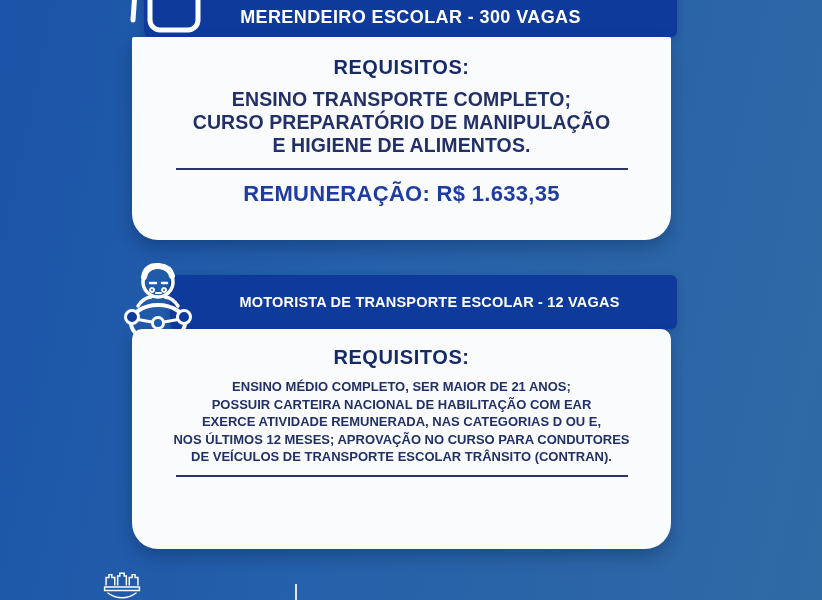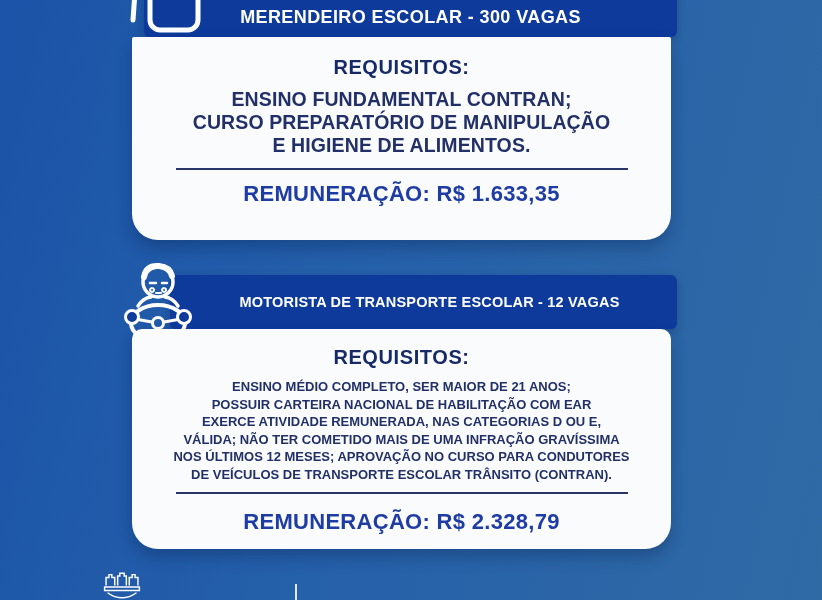"ENSINO FUNDAMENTAL CONTRAN;" div { text: FUNDAMENTAL CONTRAN -> TRANSPORTE COMPLETO }
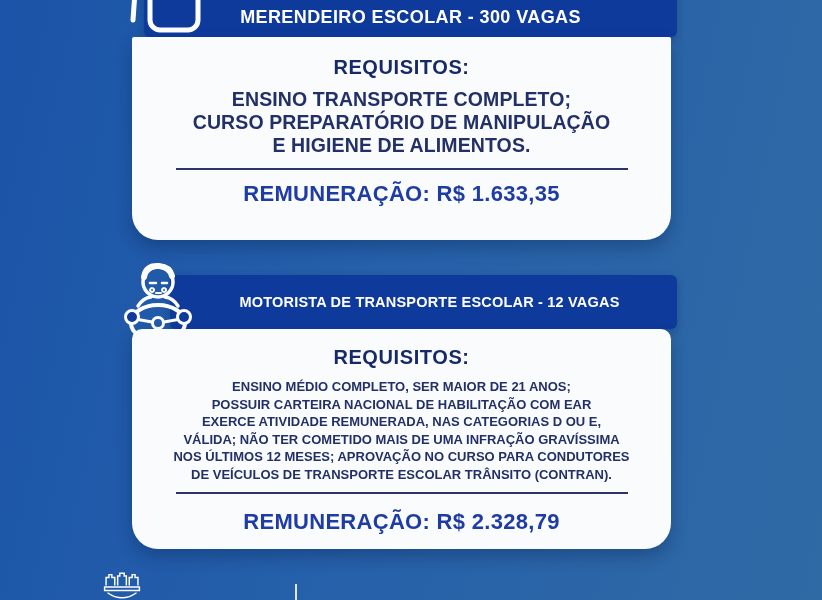"VÁLIDA; NÃO TER COMETIDO MAIS" div { html: <div>VÁLIDA; NÃO TER COMETIDO MAIS DE UMA INFRAÇÃO GRAVÍSSIMA</div> -> none }
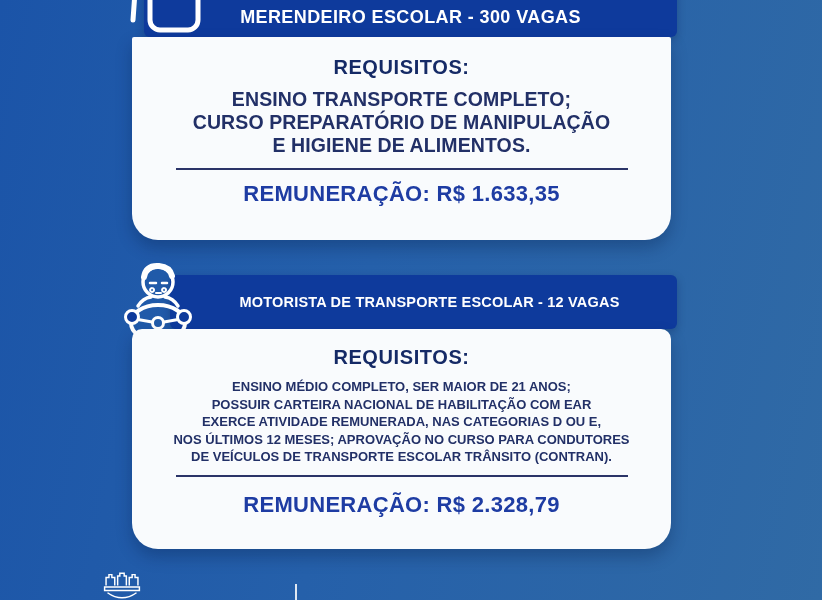"REMUNERAÇÃO: R$ 2.328,79" div.salary { html: <div>REMUNERAÇÃO: R$ 2.328,79</div> -> none }
